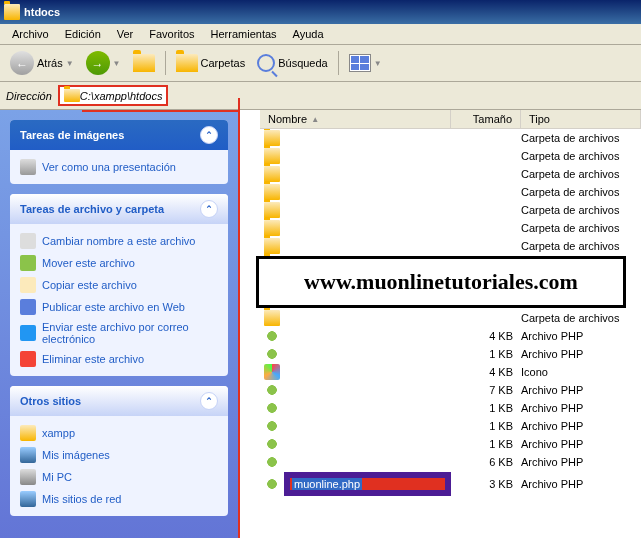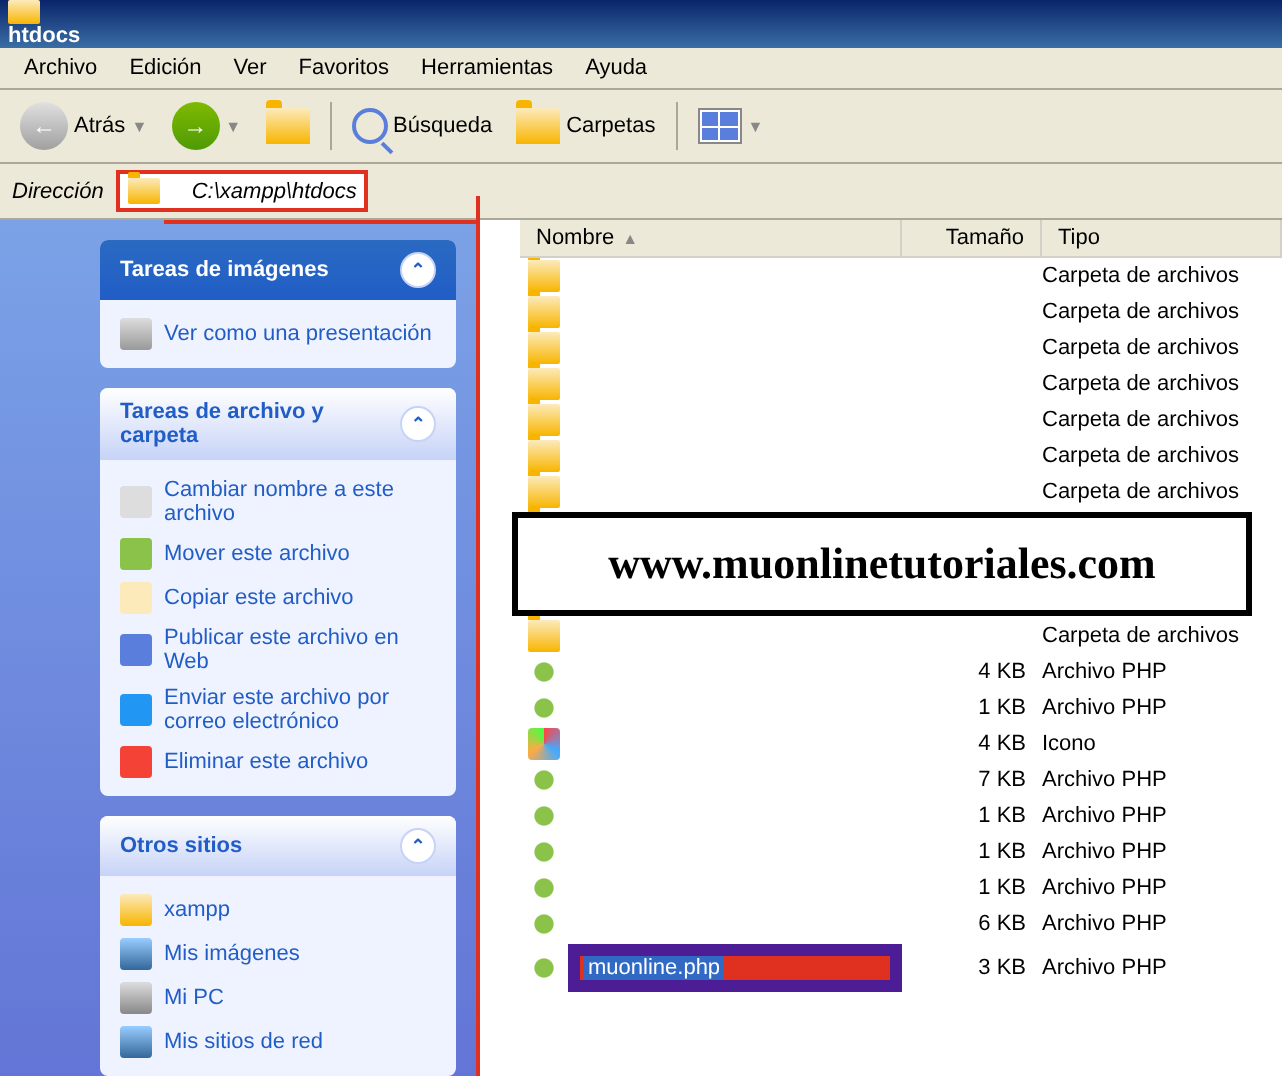"htdocs" .titlebar { align-items: flex-start -> center; flex-direction: column -> none }
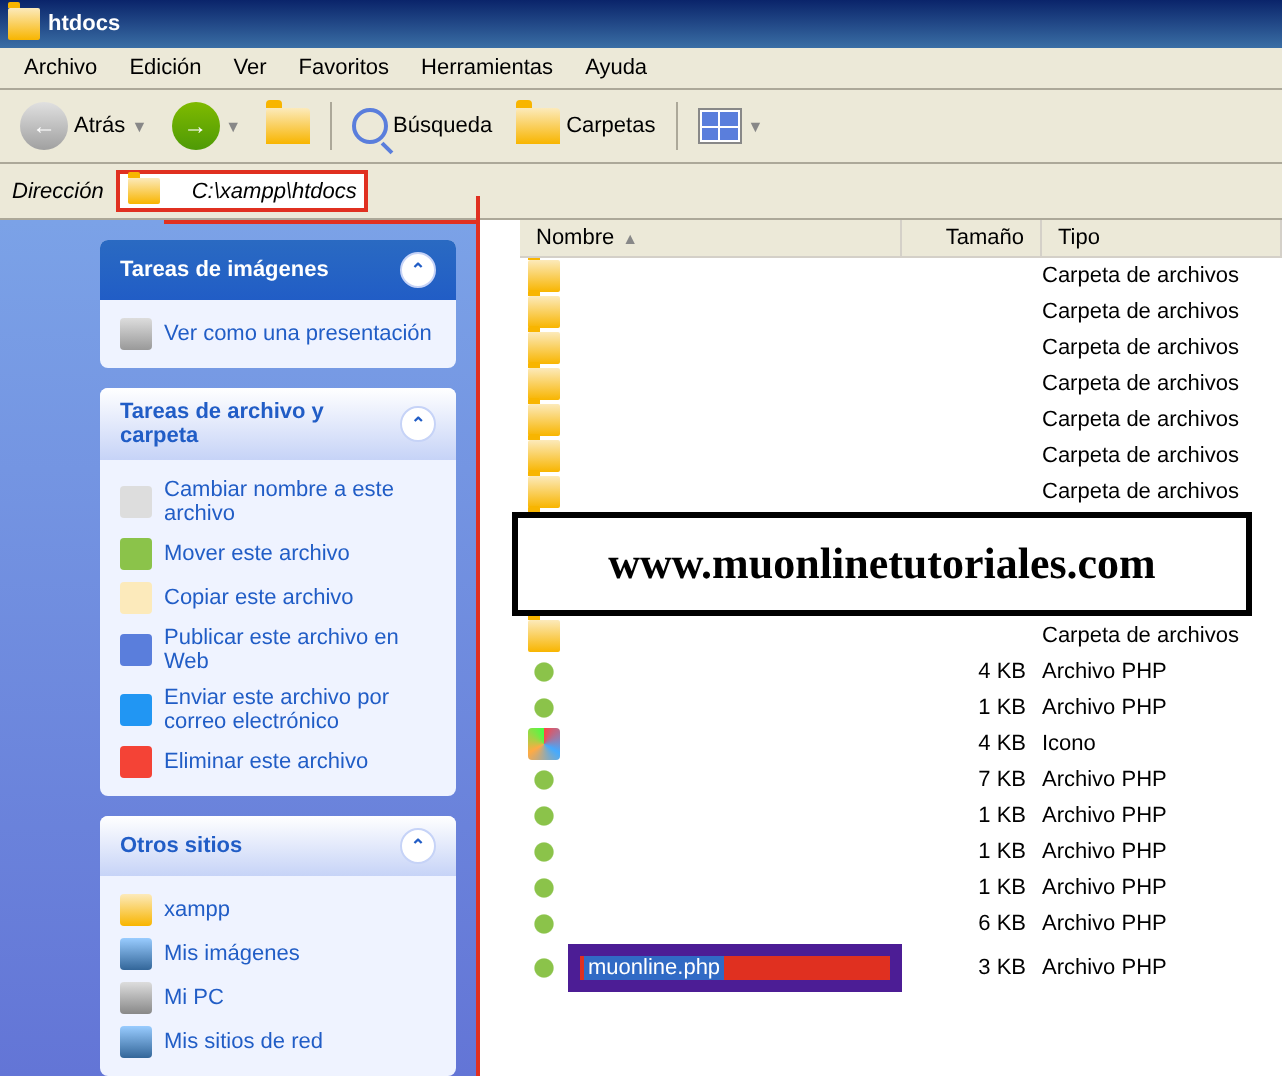"Búsqueda" div.tbtn { order: before "Carpetas" -> after "Carpetas" }
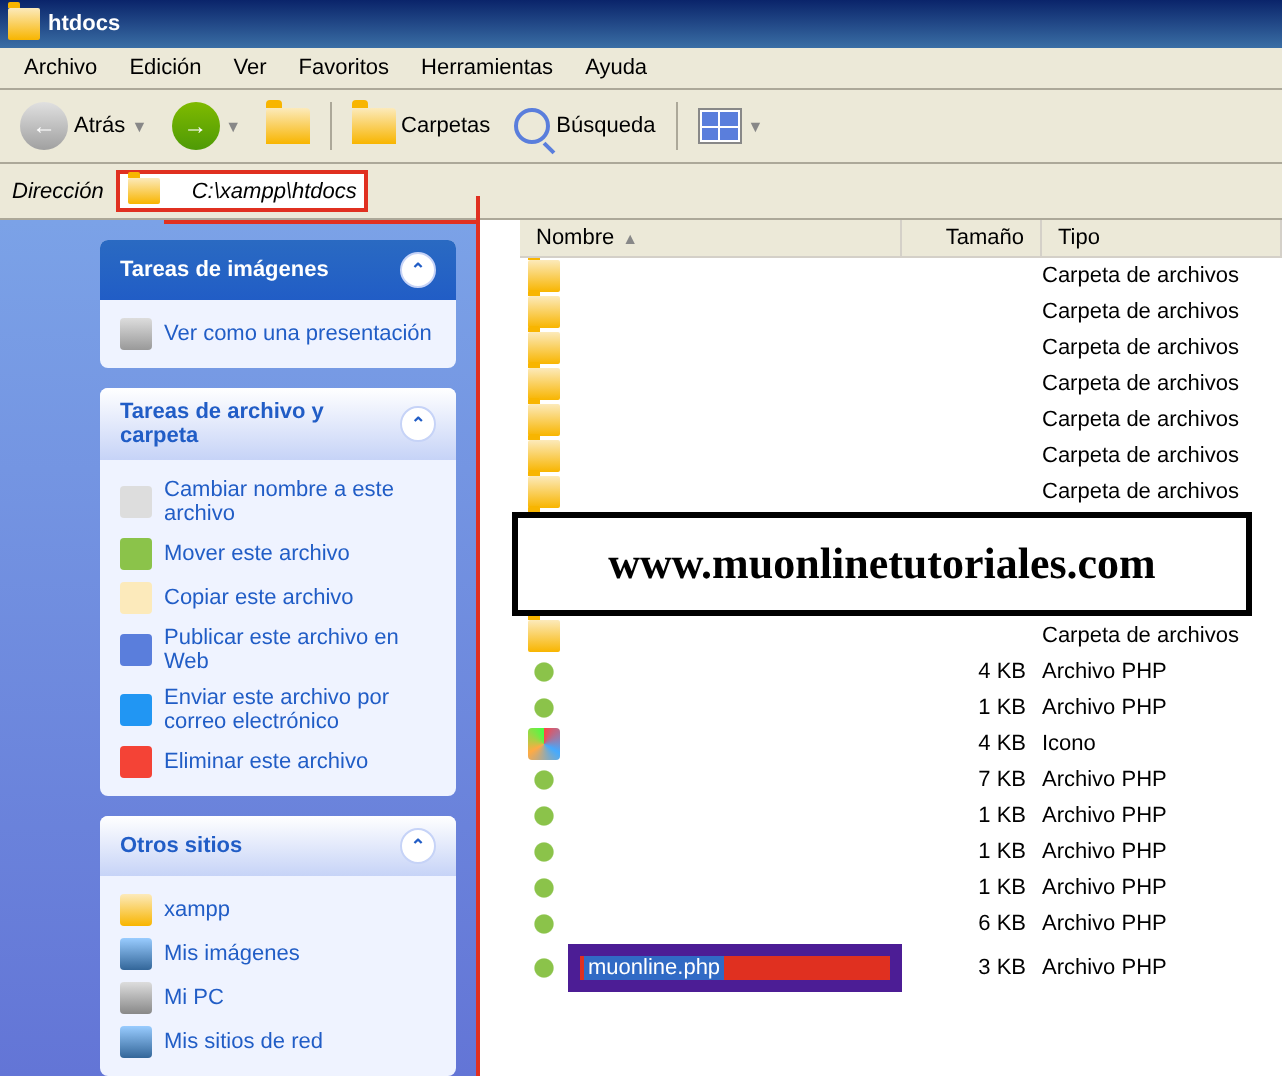"C:\xampp\htdocs" .addrfield { gap: 16px -> 0 }
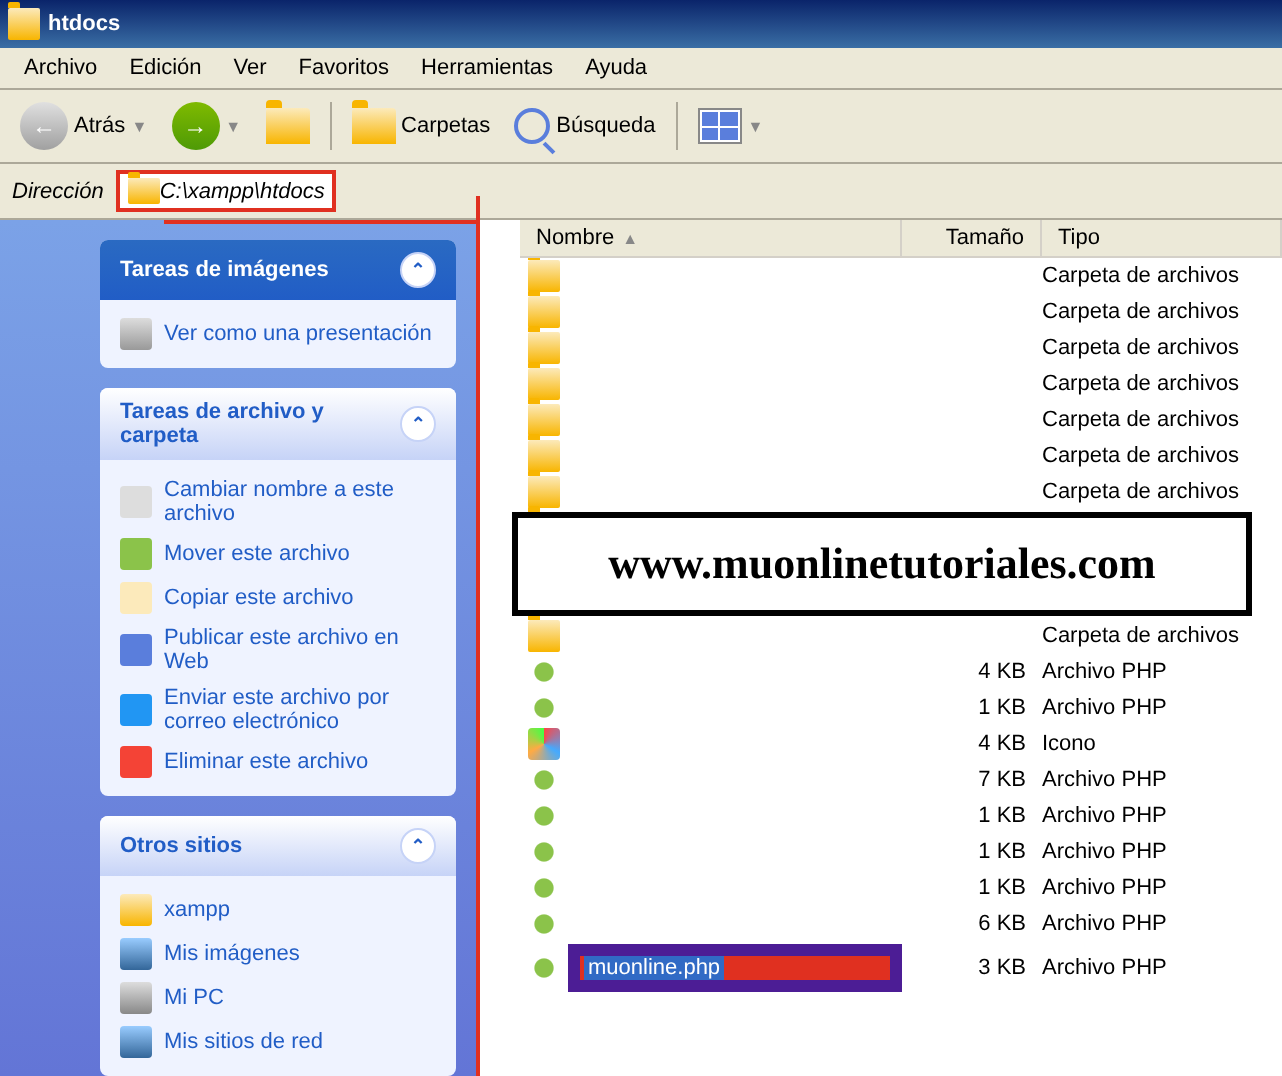"Tareas de imágenes" .panel { margin-left: 40px -> none }
